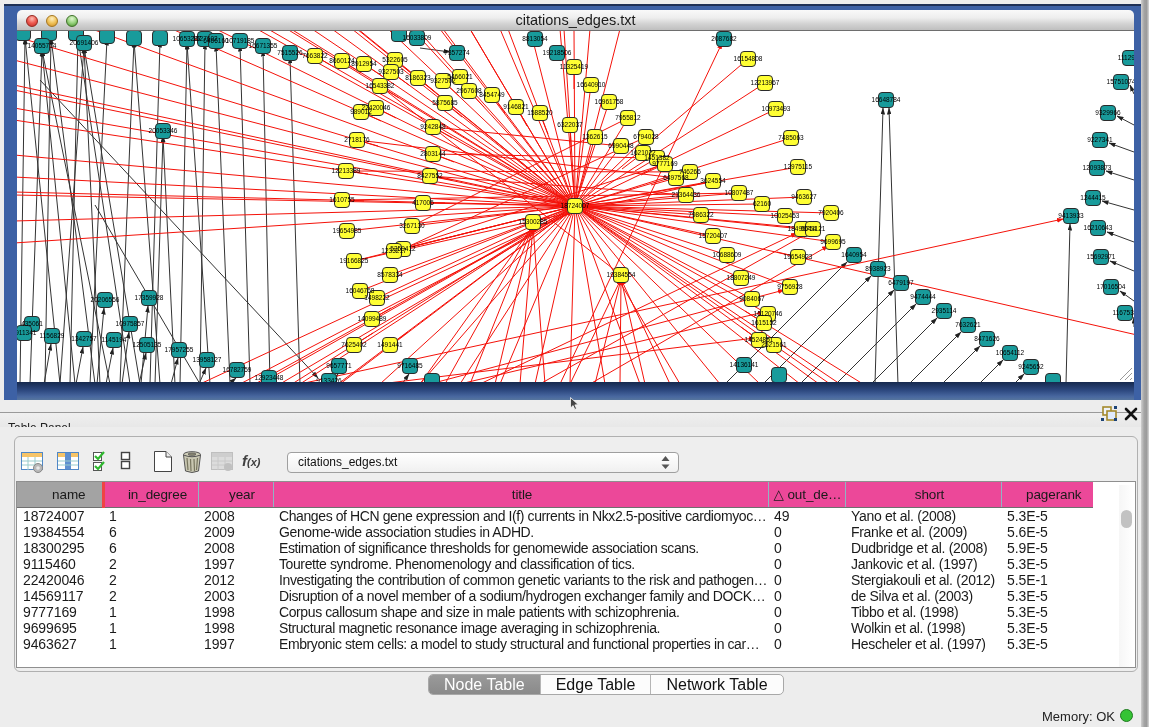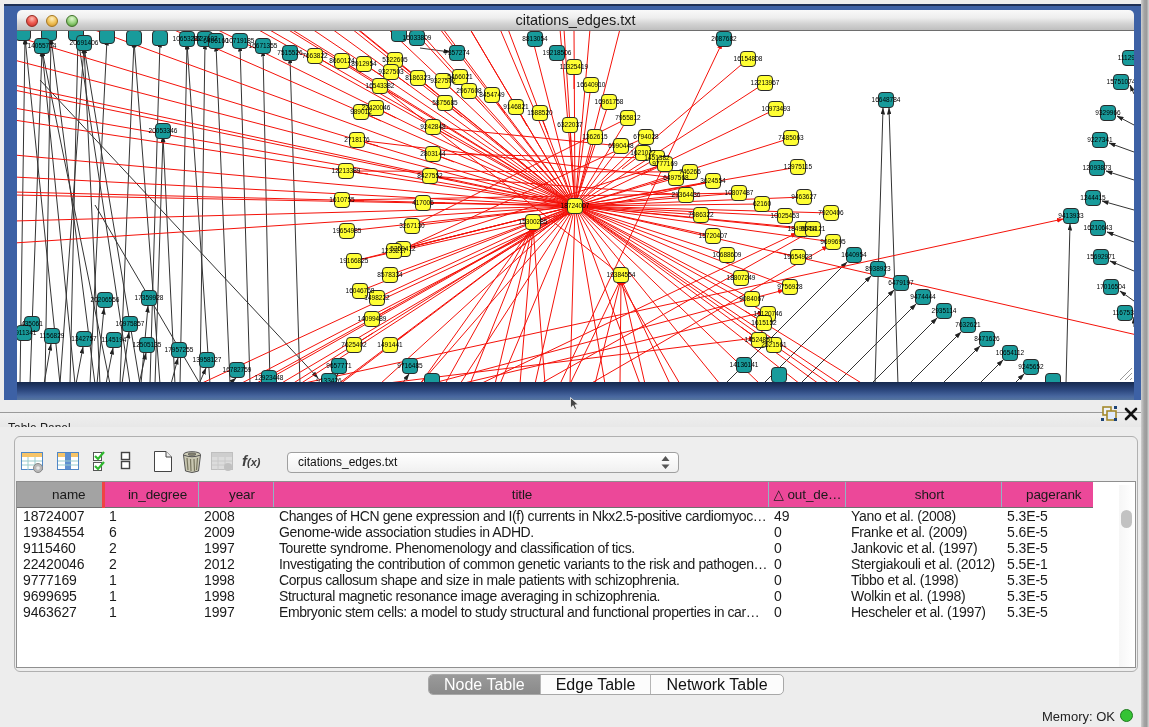"18300295" tr { html: none -> <tr> <td>18300295</td> <td>6</td> <td>2008</td> <td>Estimation of significance thresholds for genomewide association scans.</td> <td>0</td> <td>Dudbridge et al. (2008)</td> <td>5.9E-5</td> </tr> }
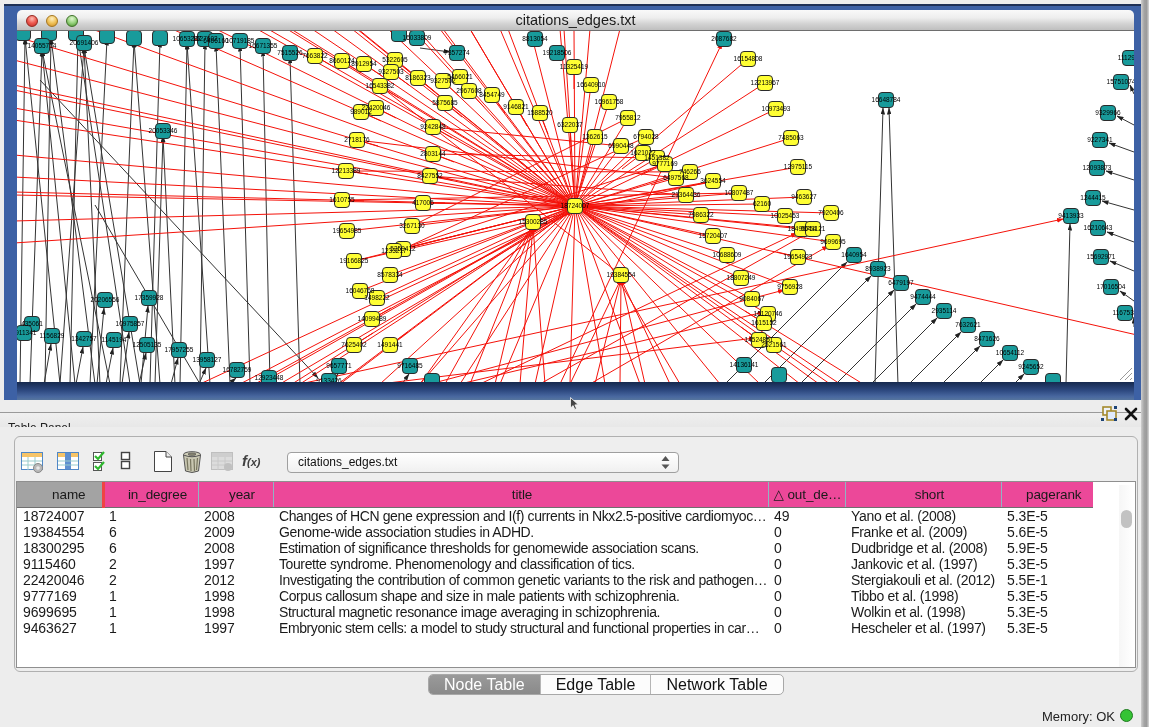"14569117" tr { html: none -> <tr> <td>14569117</td> <td>2</td> <td>2003</td> <td>Disruption of a novel member of a sodium/hydrogen exchanger family and DOCK…</td> <td>0</td> <td>de Silva et al. (2003)</td> <td>5.3E-5</td> </tr> }
